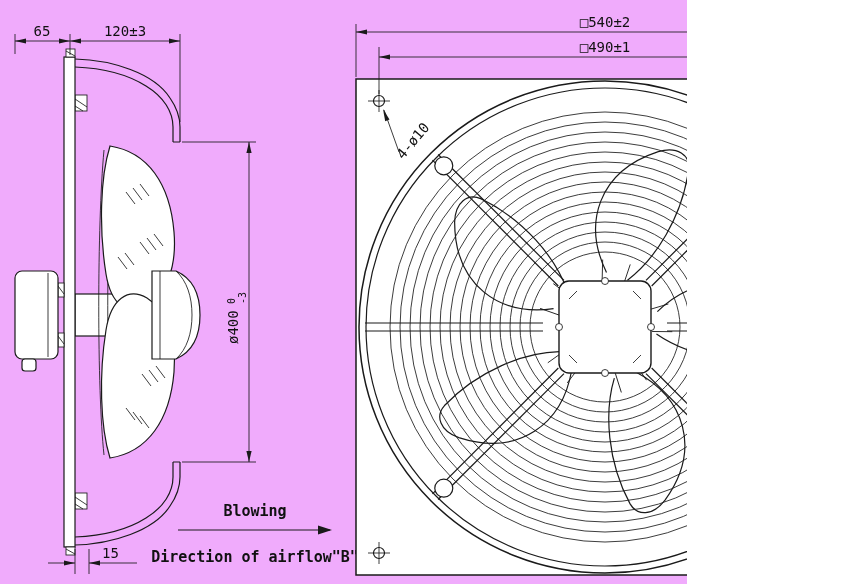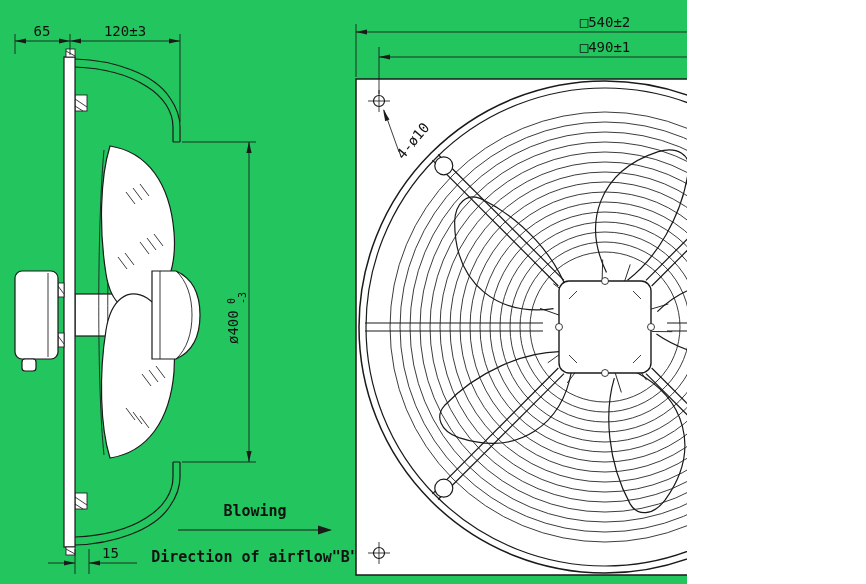"65" .stage { background: #22c55e -> #f0abfc }
